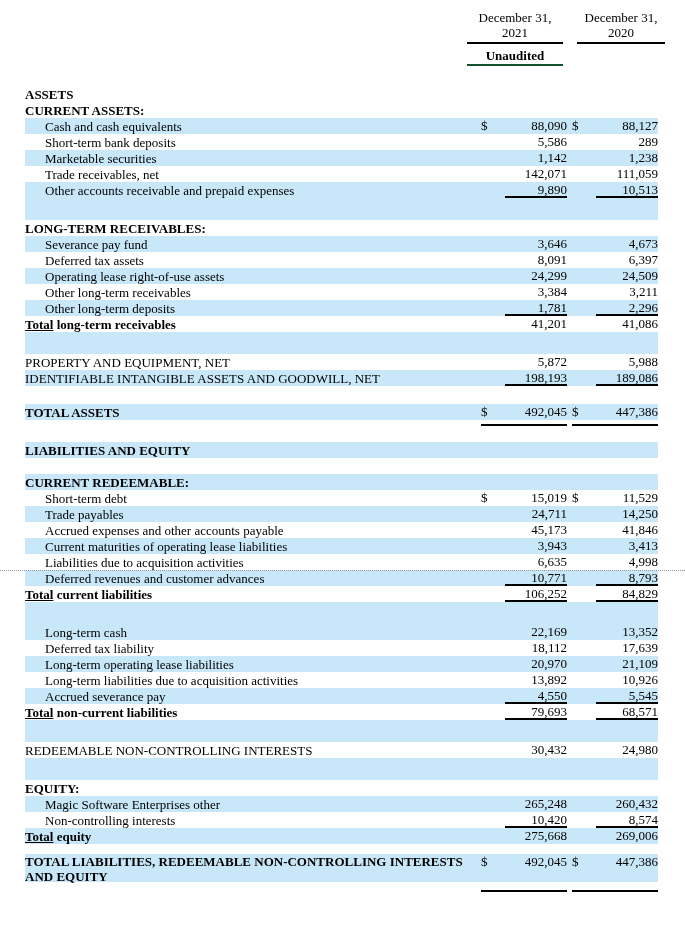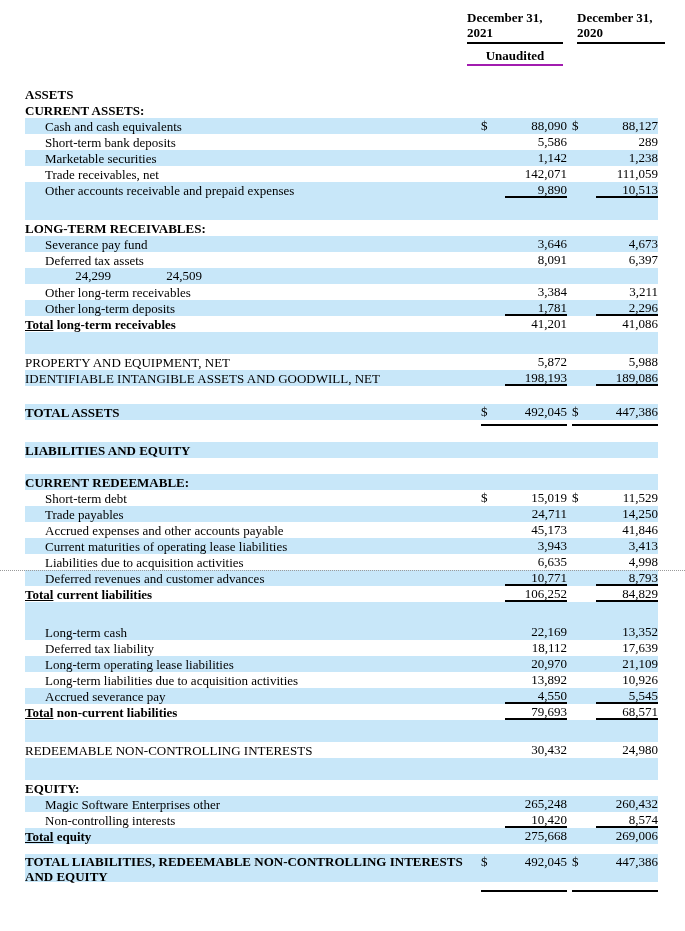"December 31," .hdr-cols { font-weight: bold -> normal; text-align: none -> center }
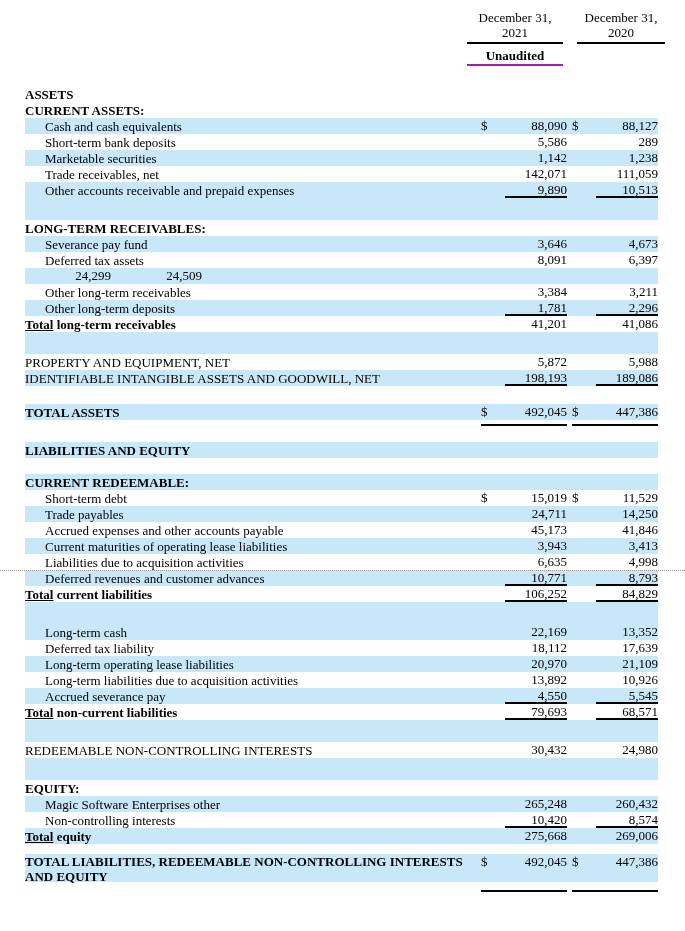"Unaudited" .hdr-note { border-bottom: 2px solid #a21caf -> 2px solid #14532d }
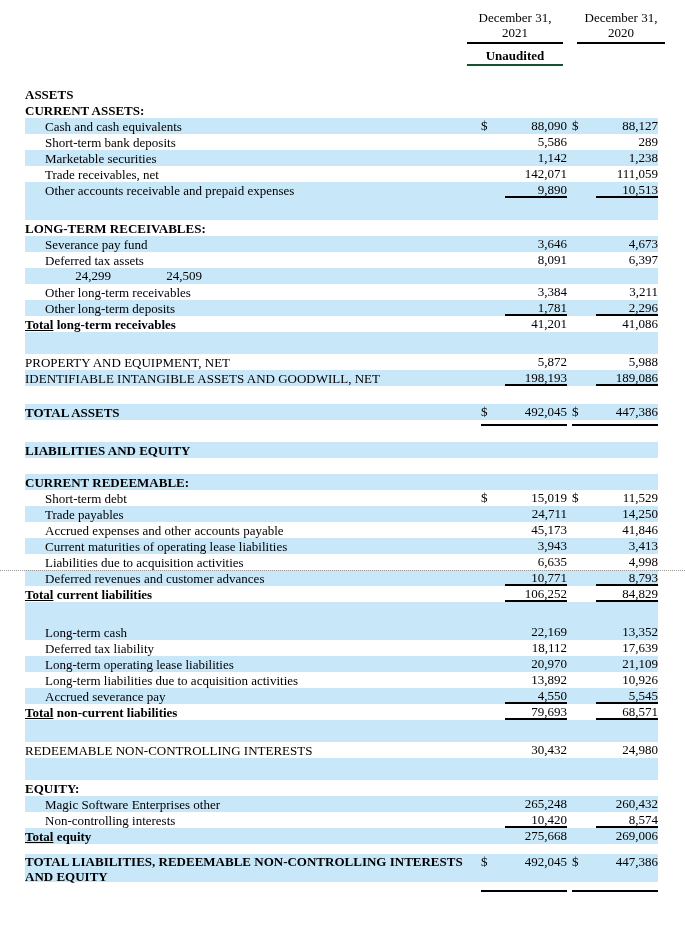"Operating lease right-of-use assets" div.label { html: none -> <div><span></span><span>Operating lease right-of-use assets</span></div> }
